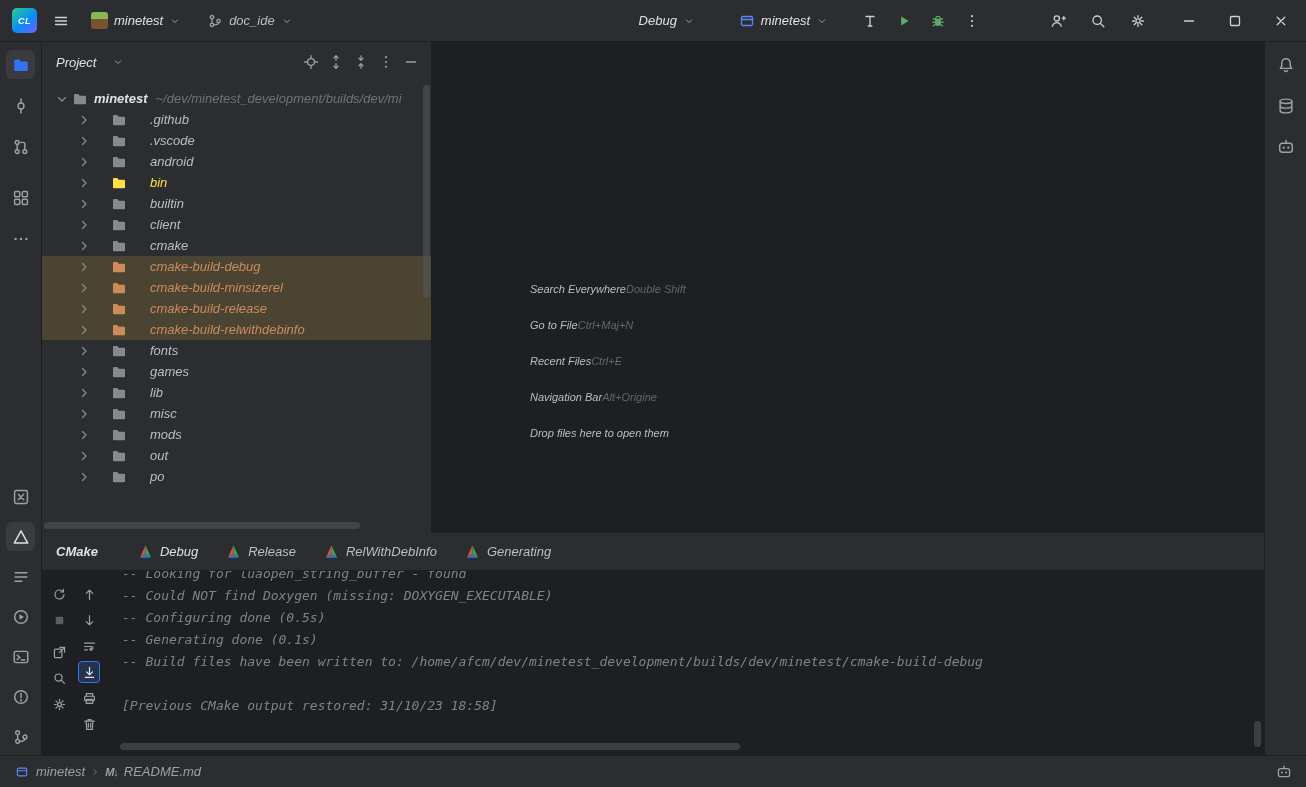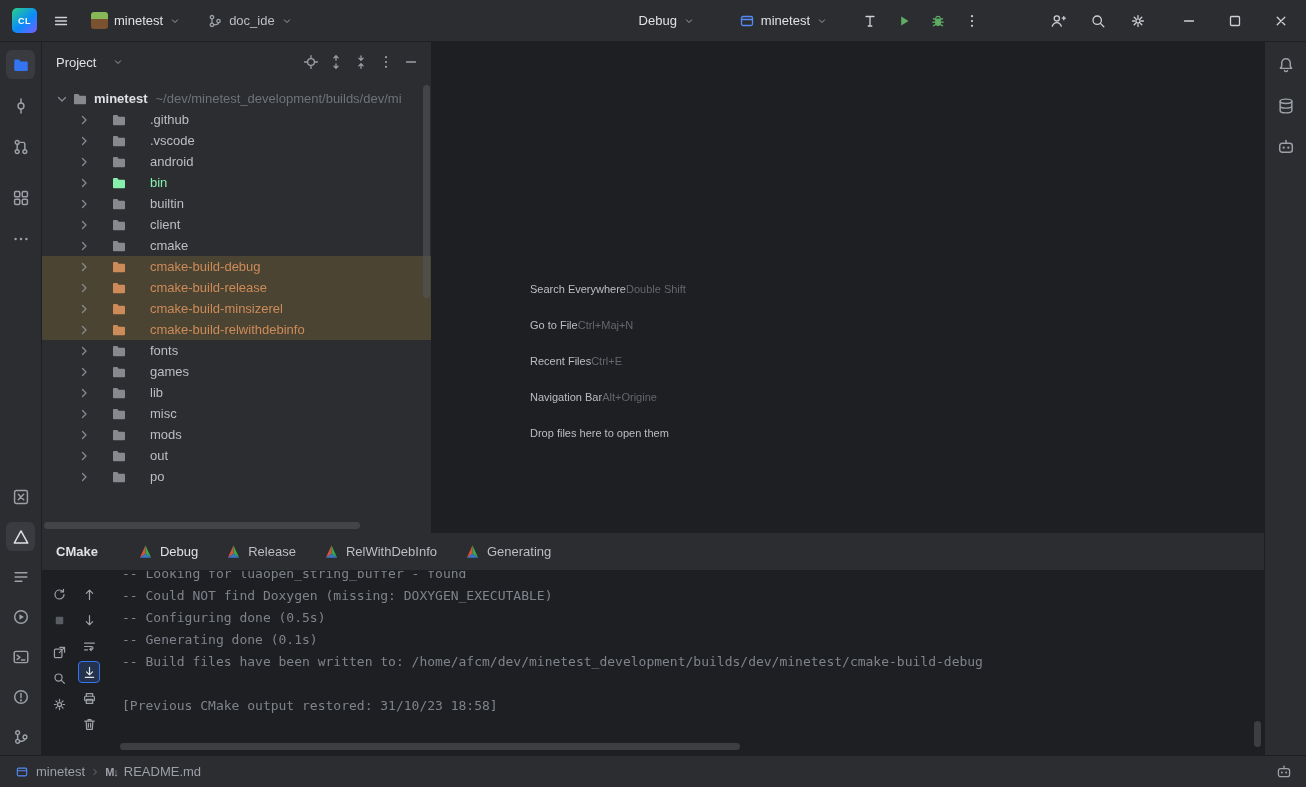"CL" .app { font-style: none -> italic }
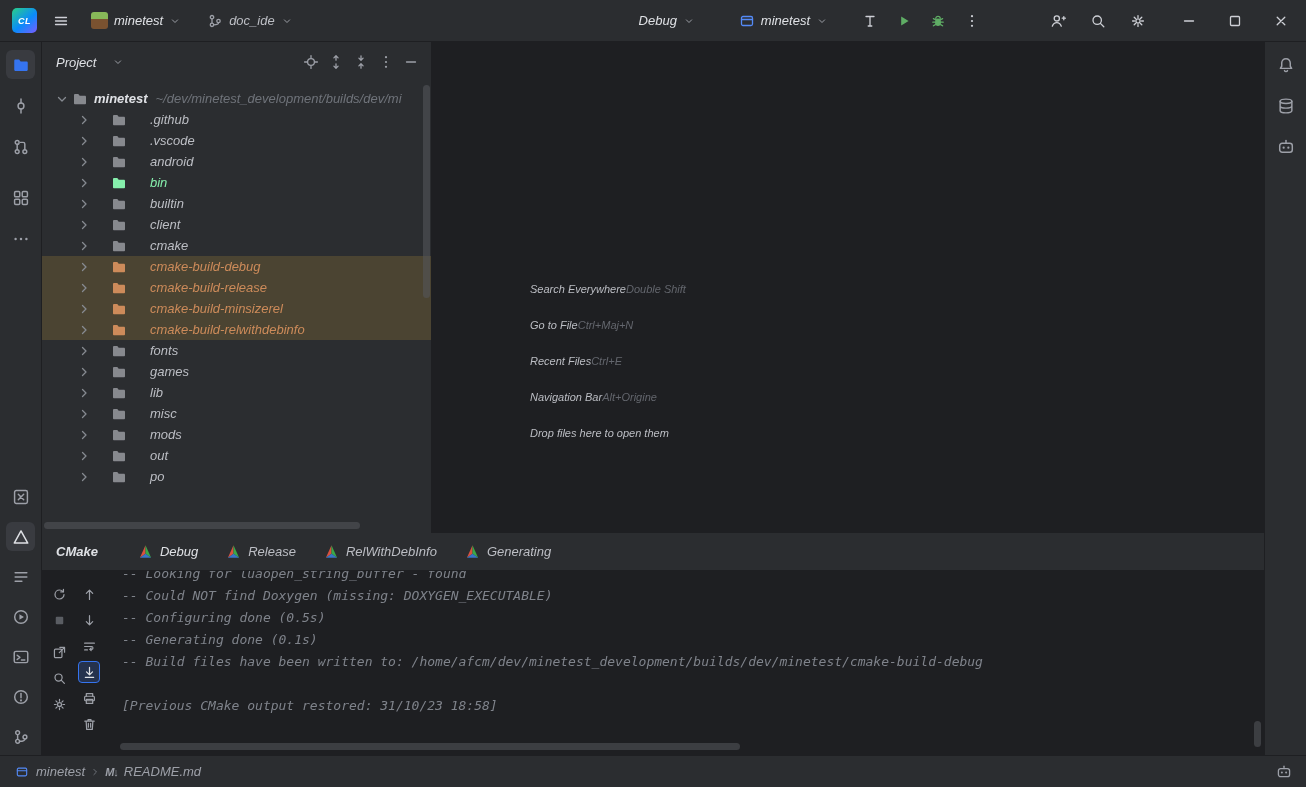"bin" .row.ignored .name,.row.ignored .fold { color: #86efac -> #fde047 }
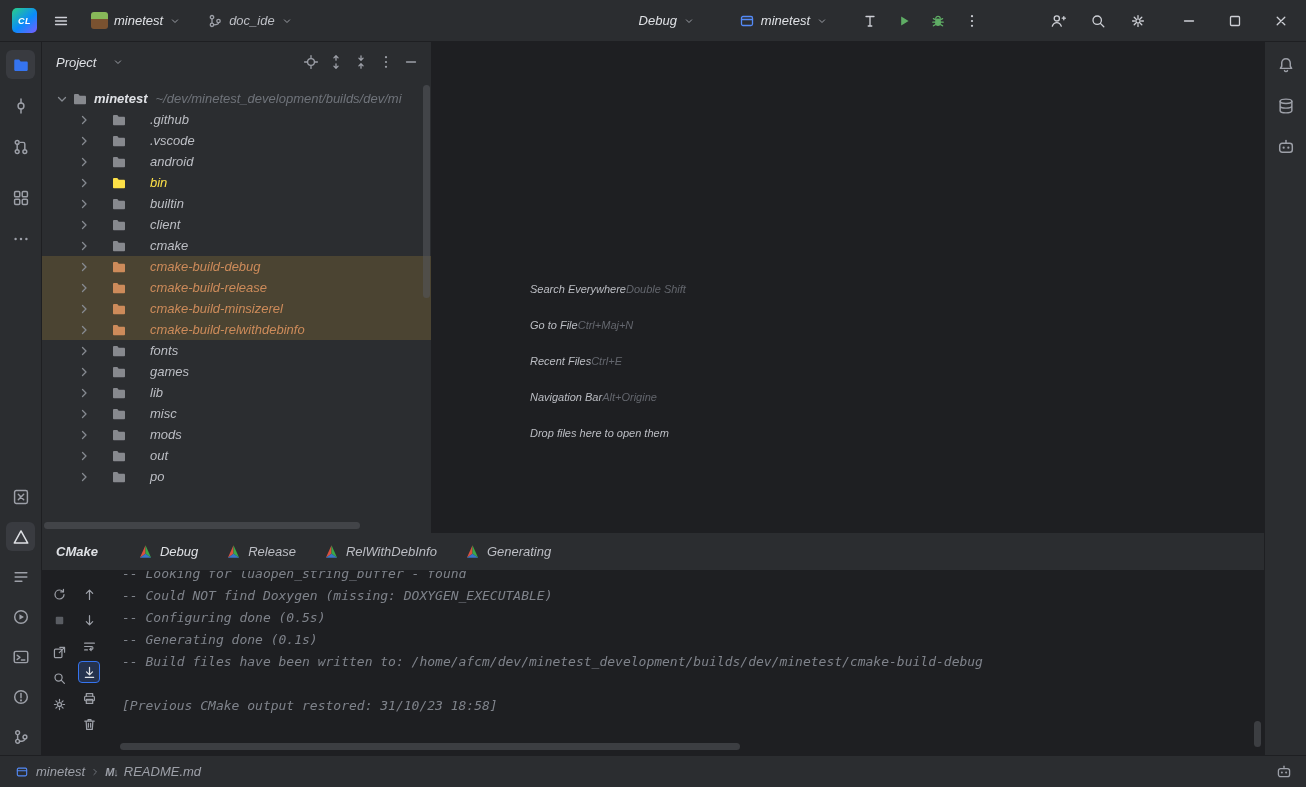"cmake-build-release" div.row { order: before "cmake-build-minsizerel" -> after "cmake-build-minsizerel" }
